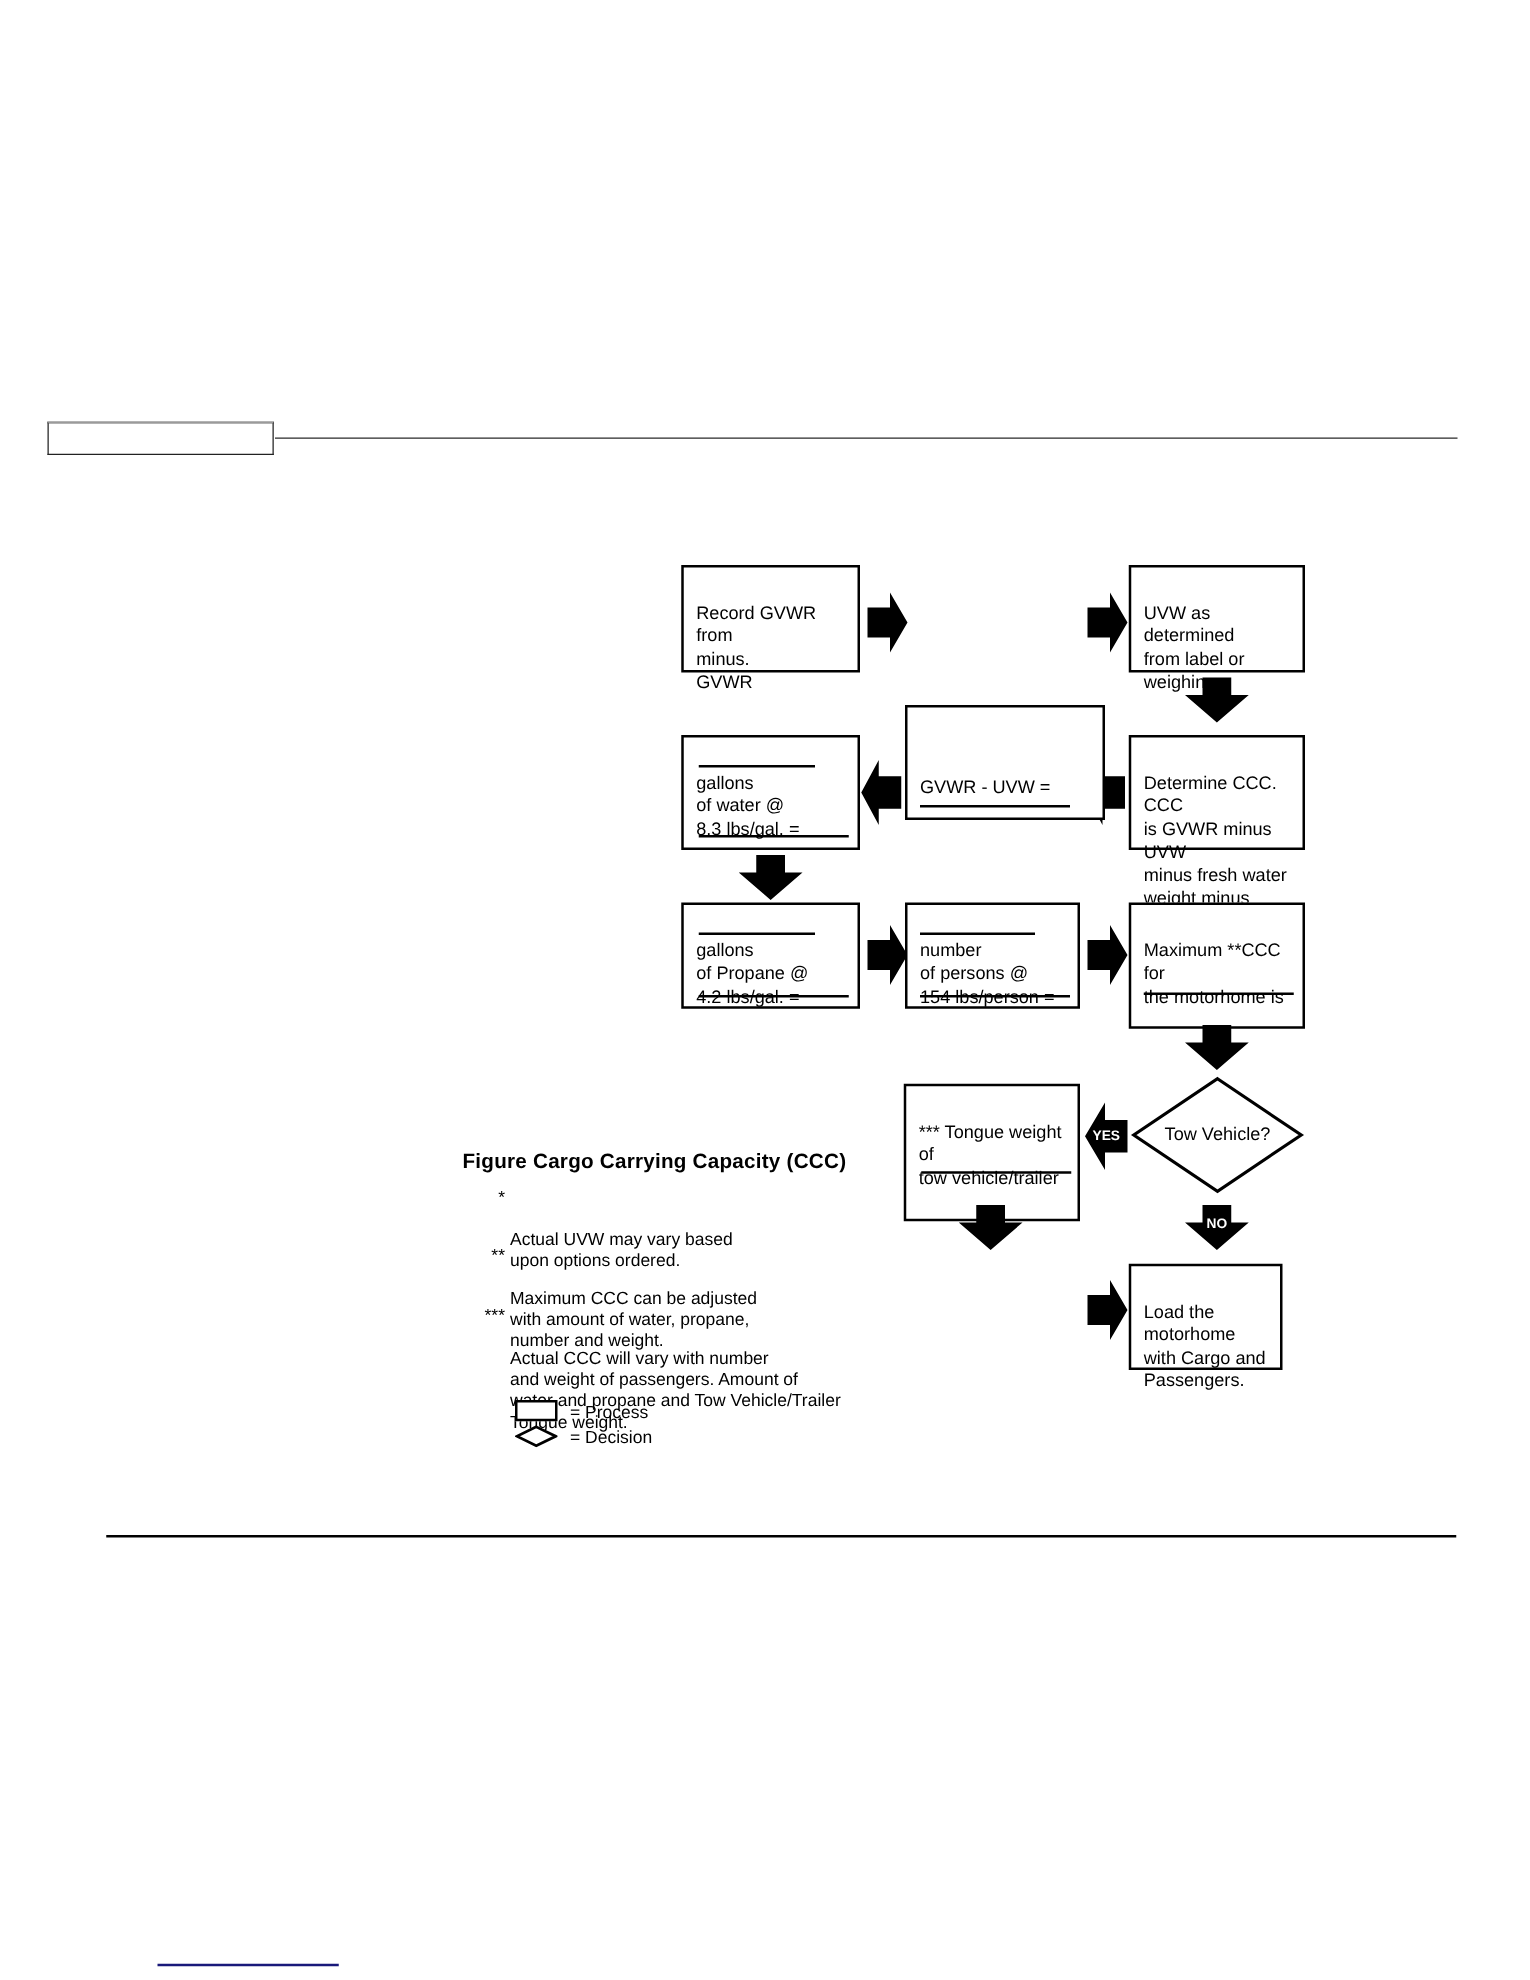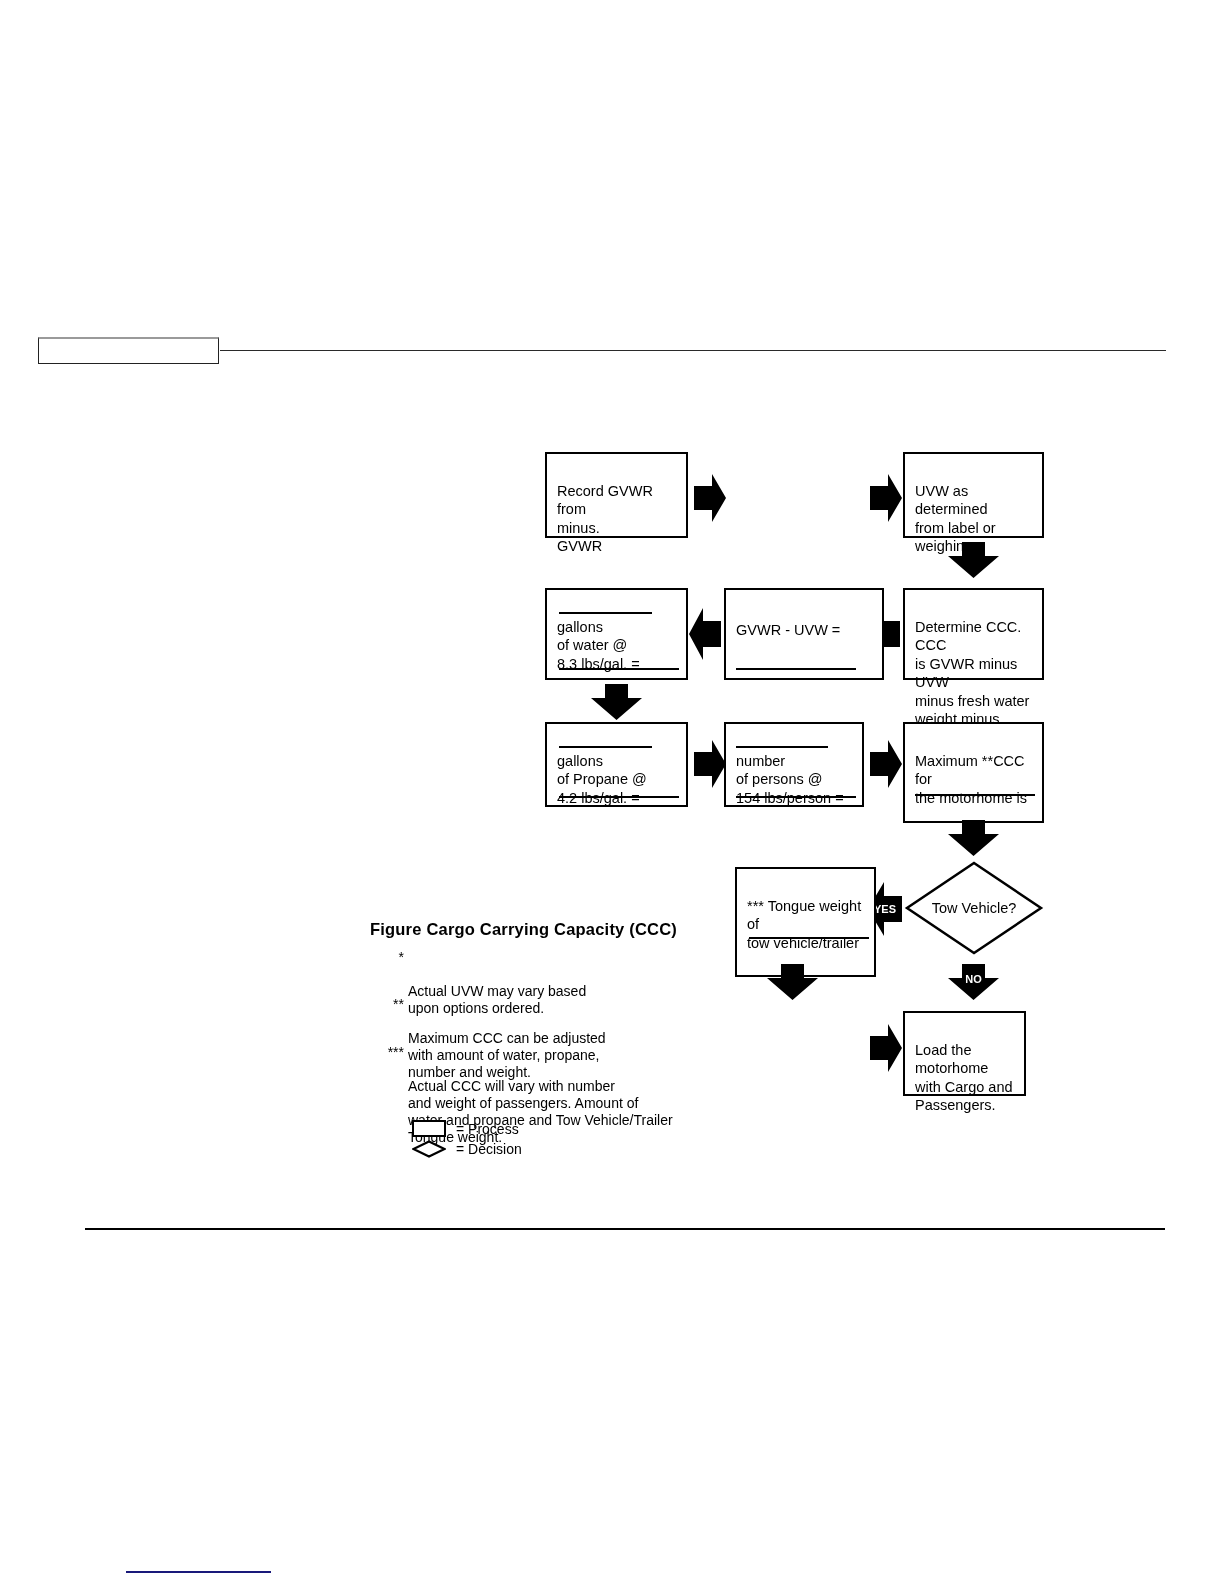"GVWR - UVW =" div.proc-box { padding-top: 12px -> 36px; top: 588px -> 564px }
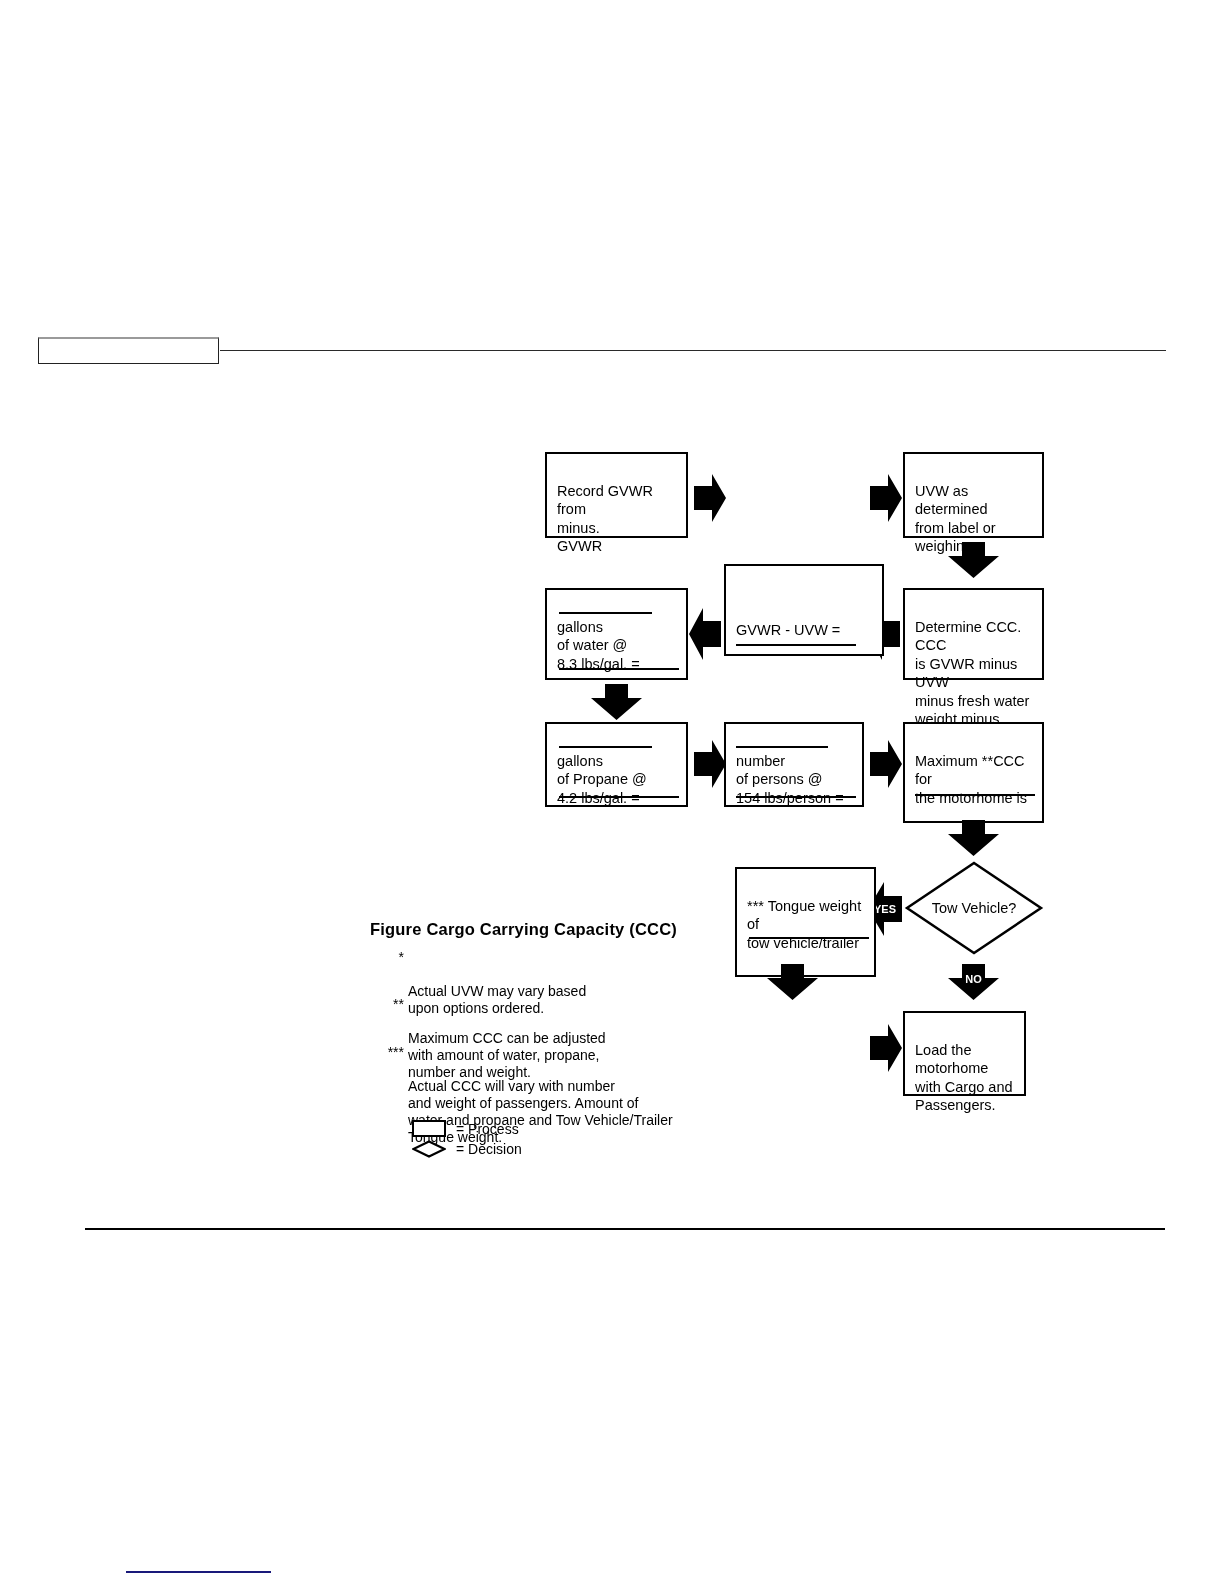"*** Tongue weight of" div.proc-box { margin-left: 12px -> none }
